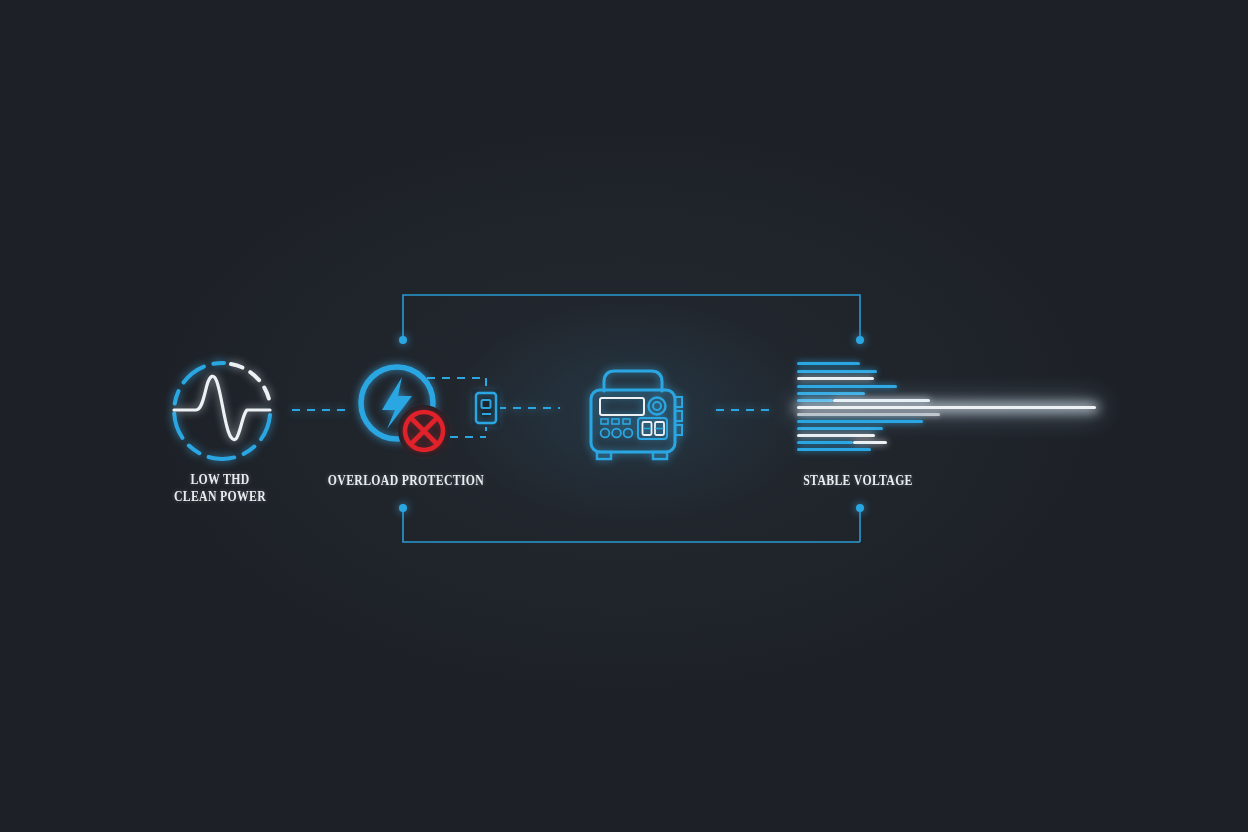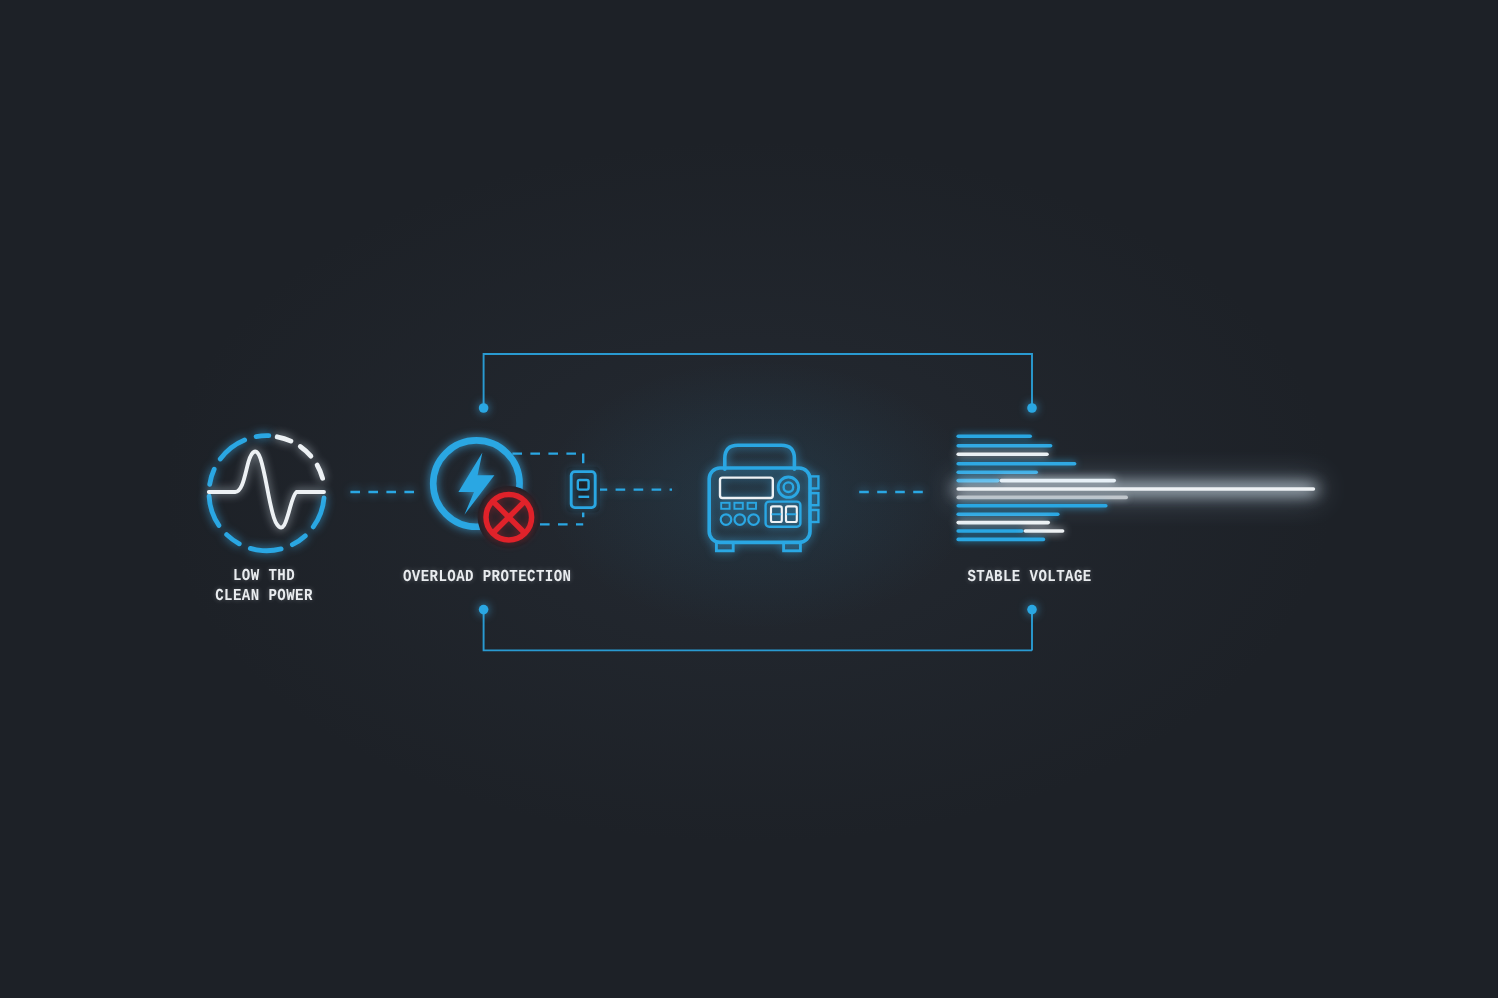"LOW THD" #stage { font-family: Liberation Mono, monospace -> Liberation Serif, serif }
